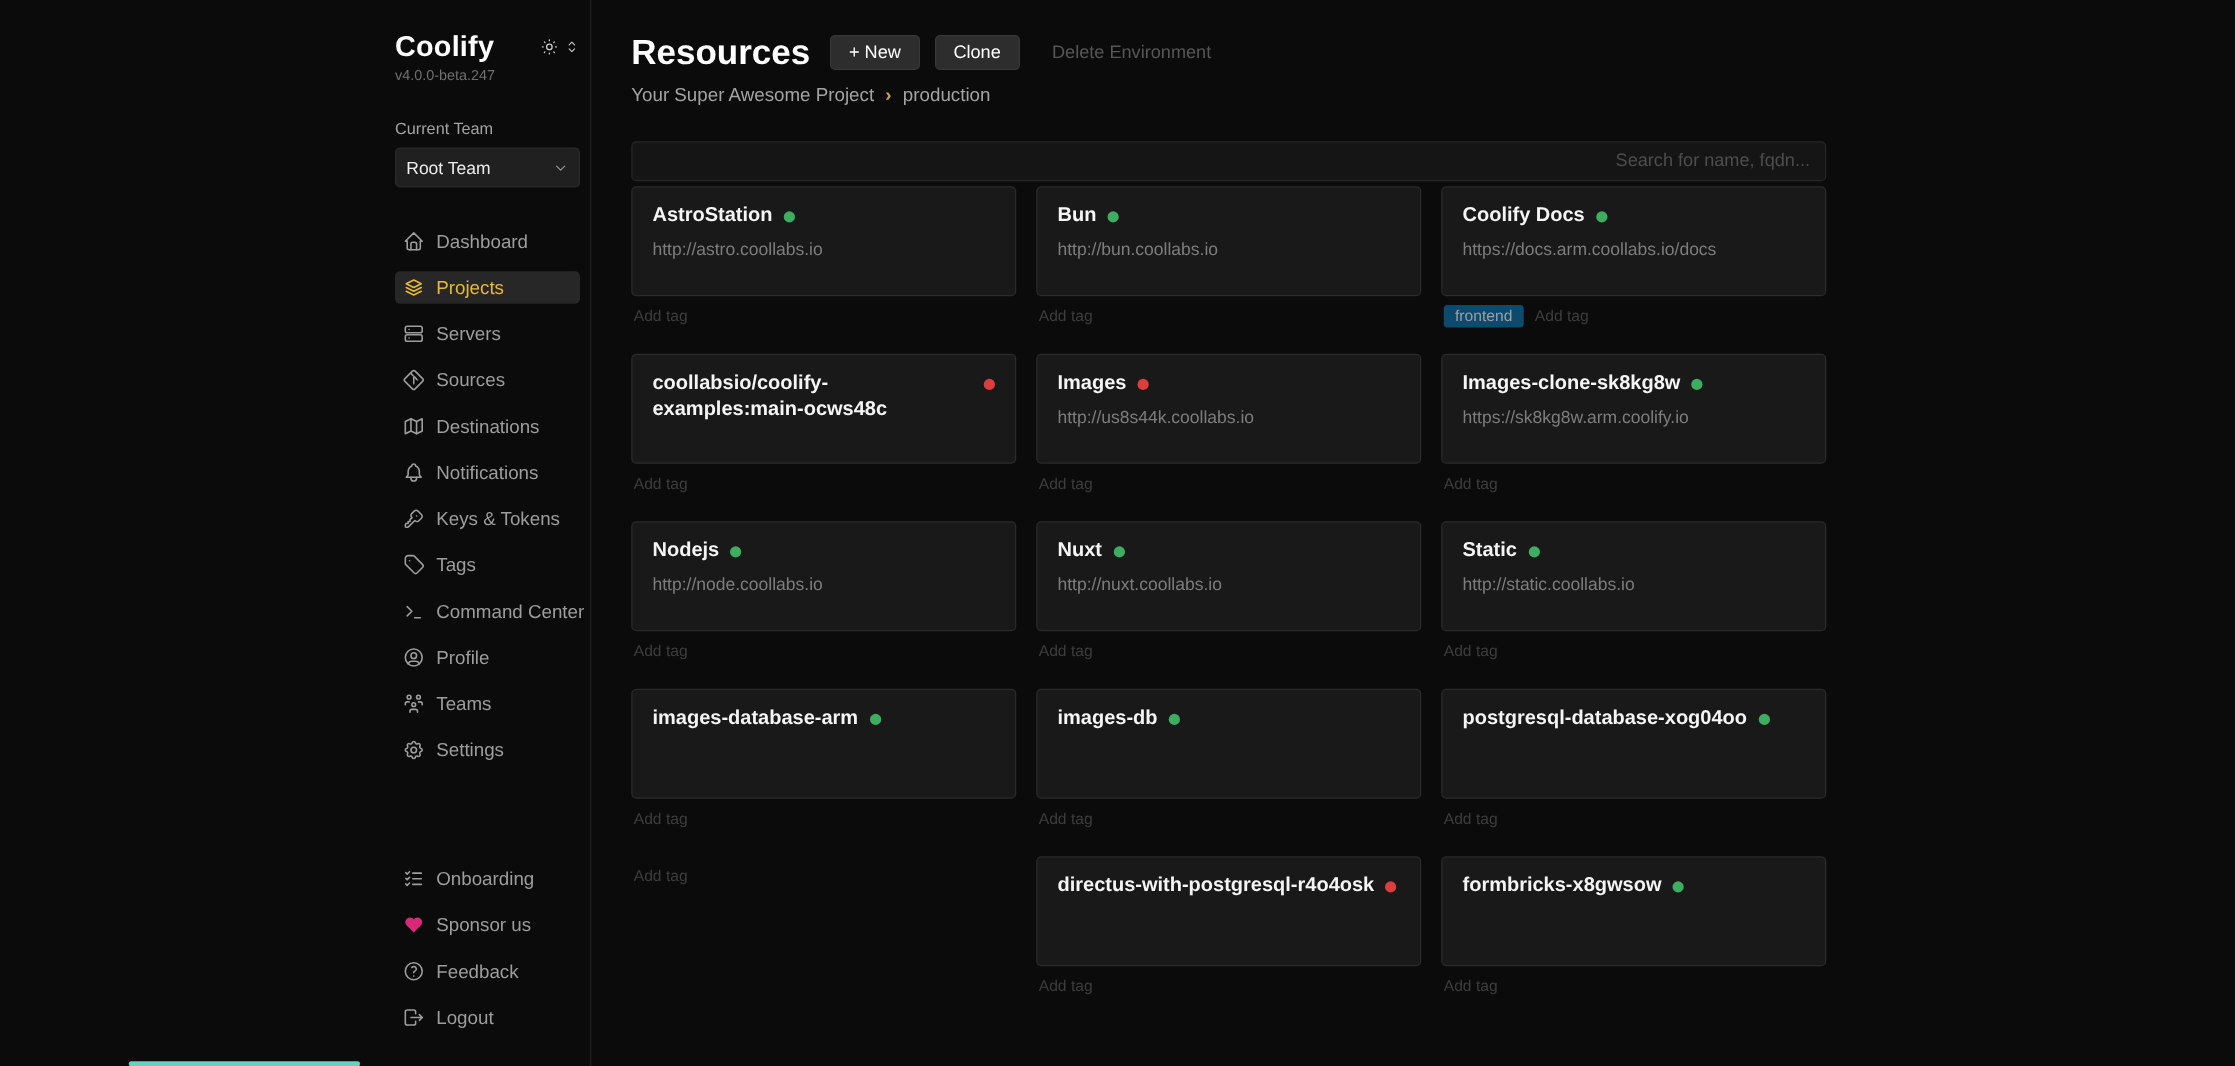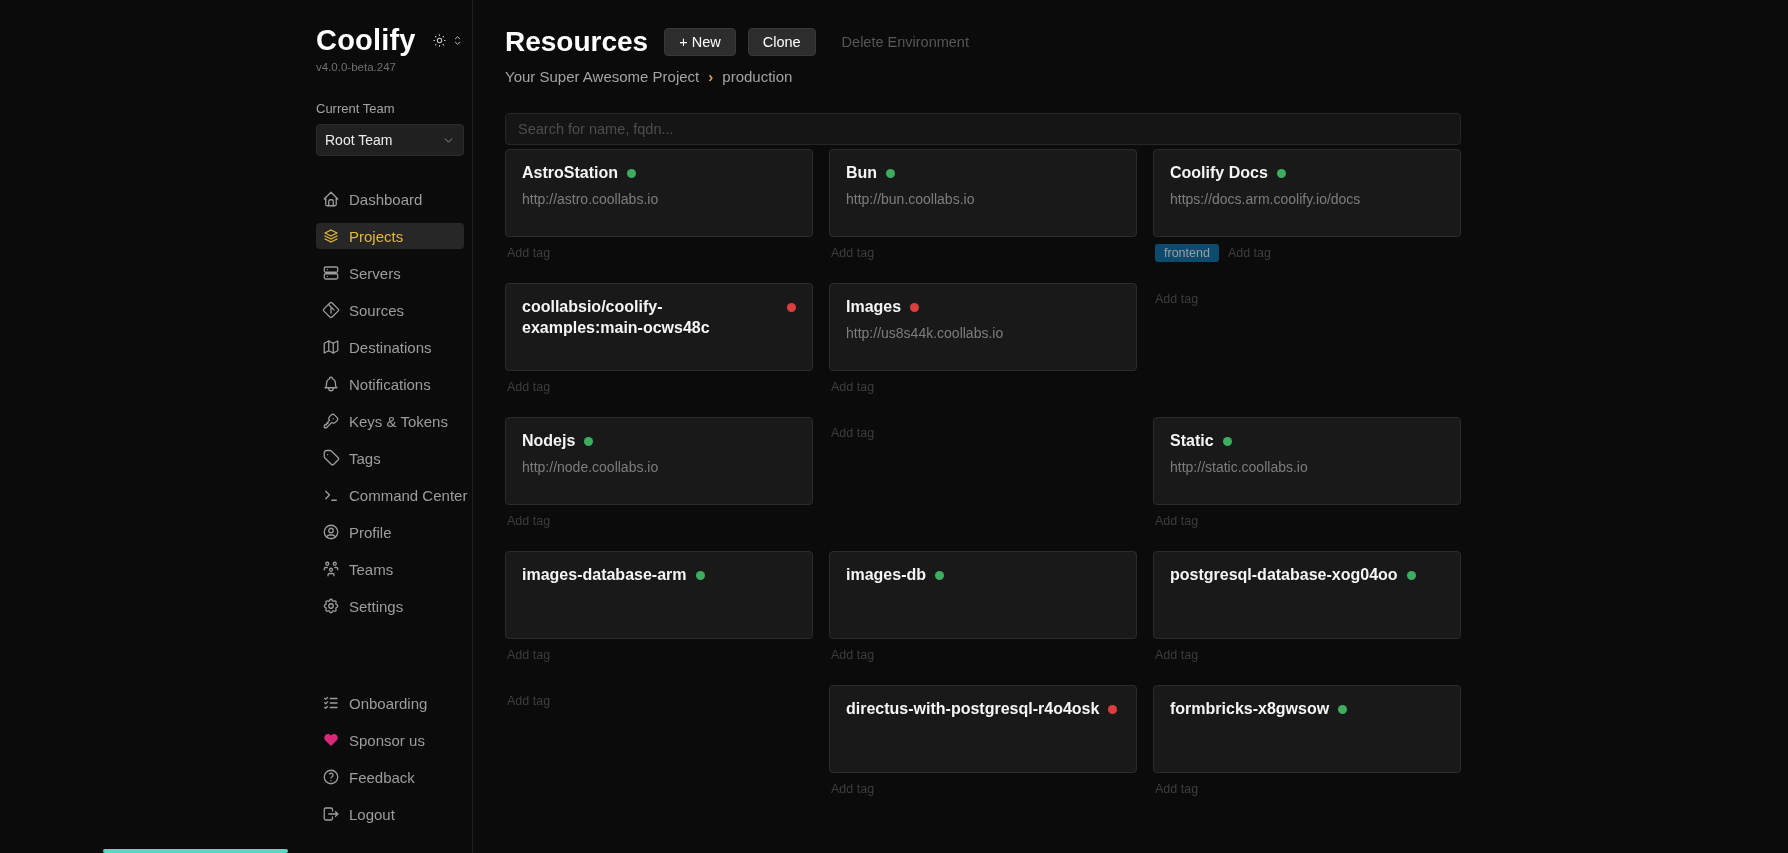"Coolify" .logo { font-size: 29px -> 23px }
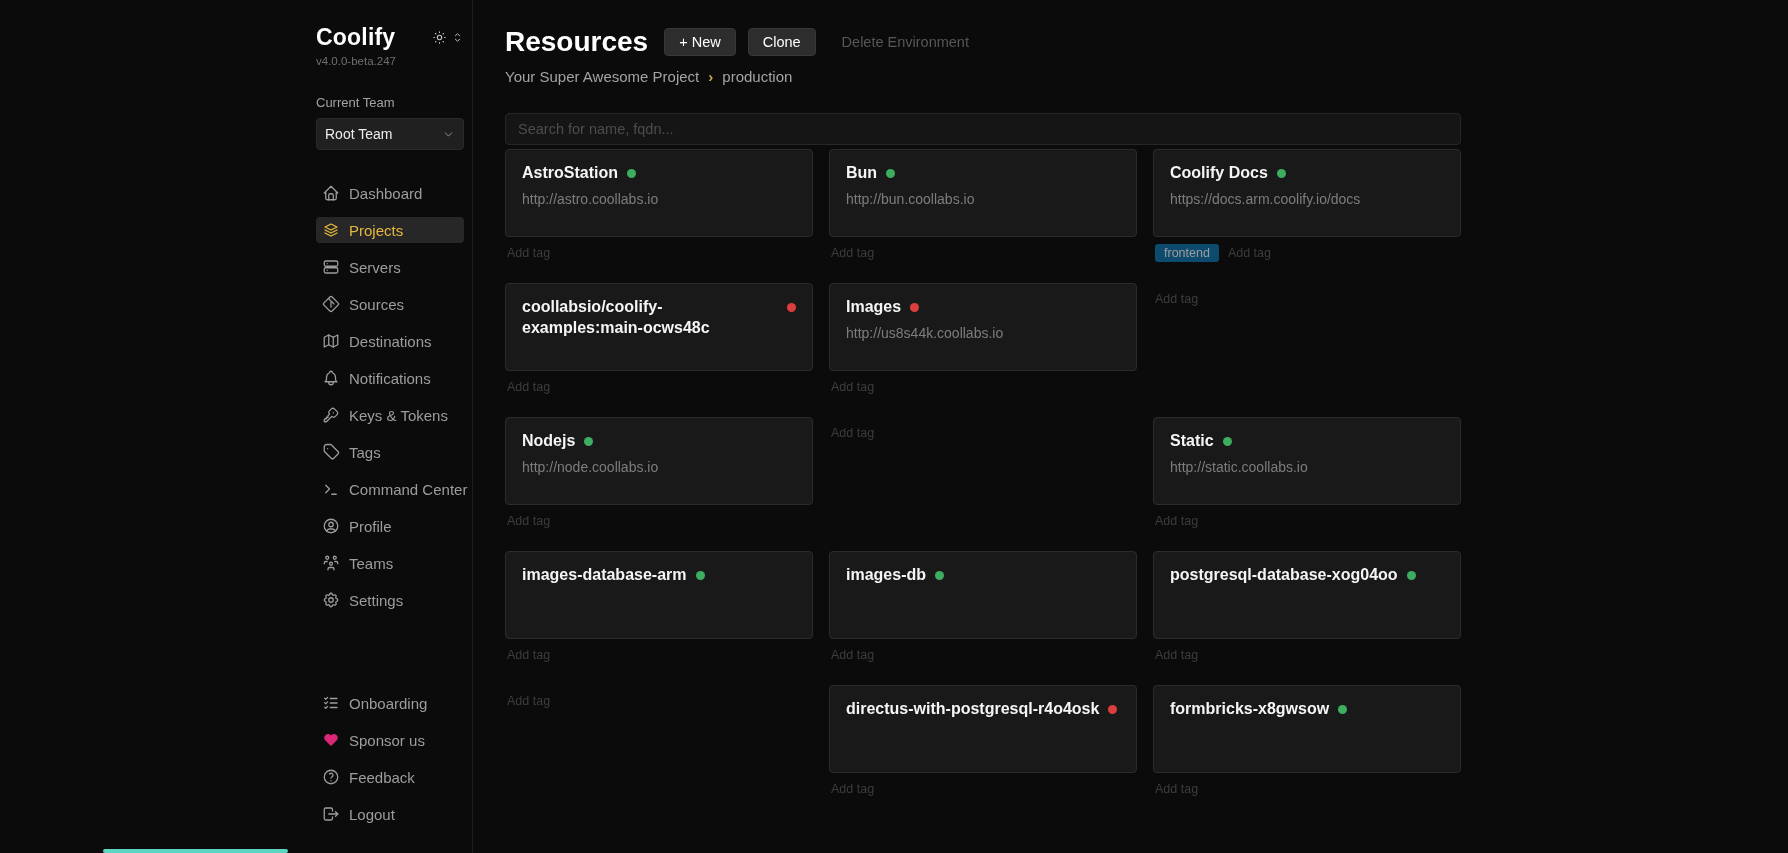"Search for name, fqdn..." .search { text-align: none -> right }
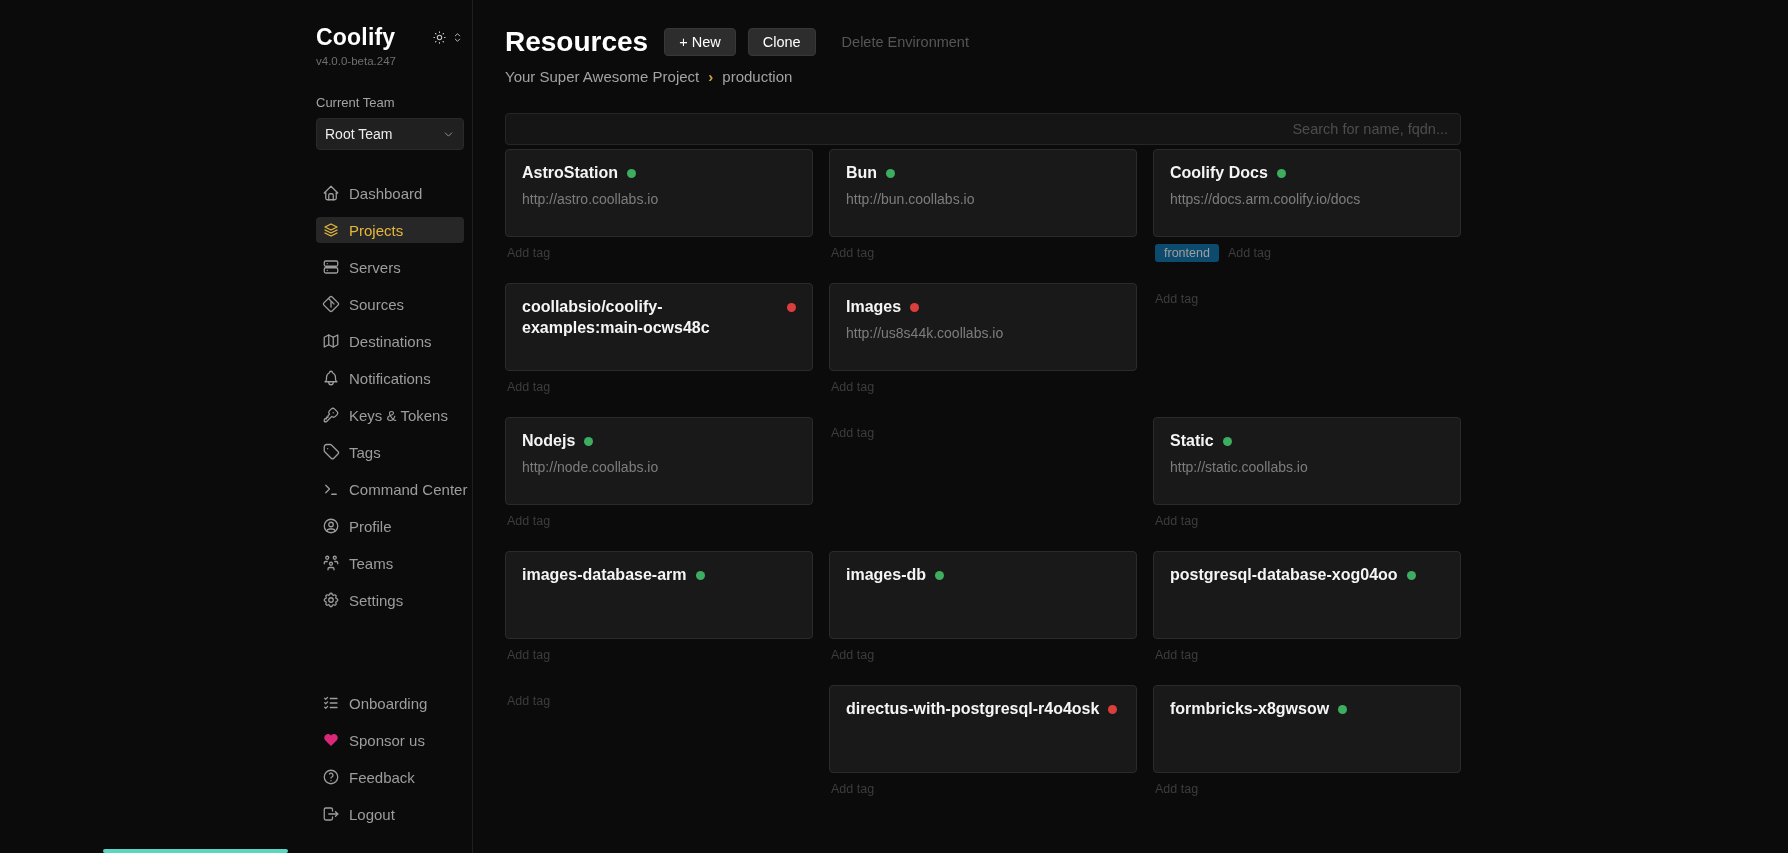"https://docs.arm.coolify.io/docs" div.card-url { text: https://docs.arm.coolify.io/docs -> https://docs.arm.coollabs.io/docs }
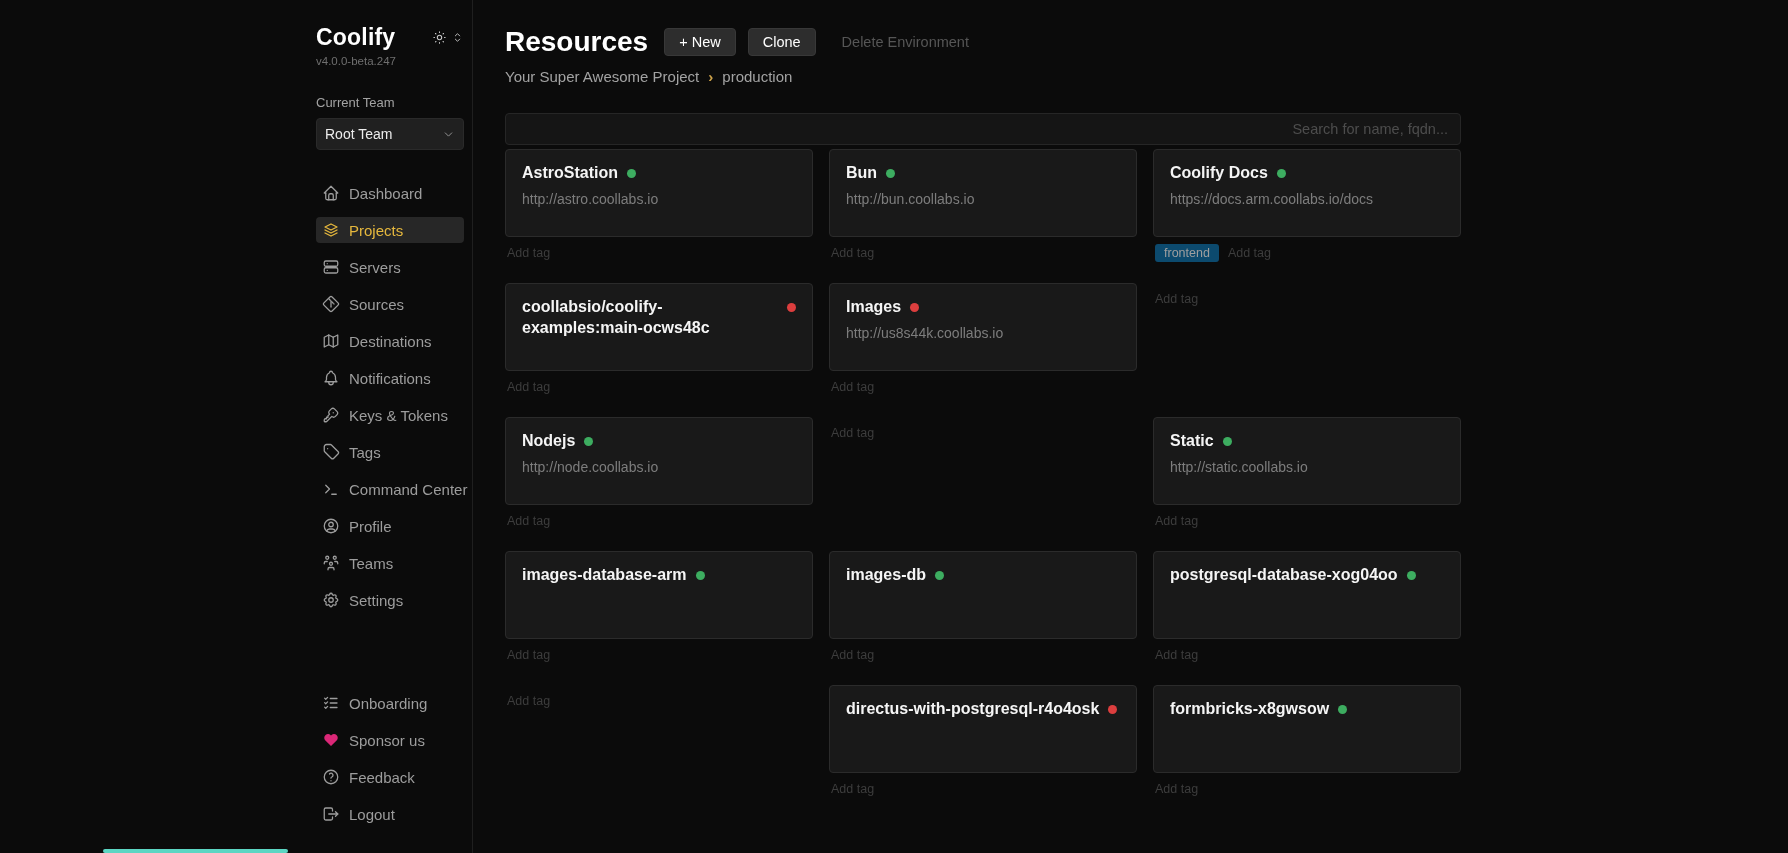"Images-clone-sk8kg8w" div.card { html: none -> <div> <div> <span>Images-clone-sk8kg8w</span> <span></span> </div> <div>https://sk8kg8w.arm.coolify.io</div> </div> }
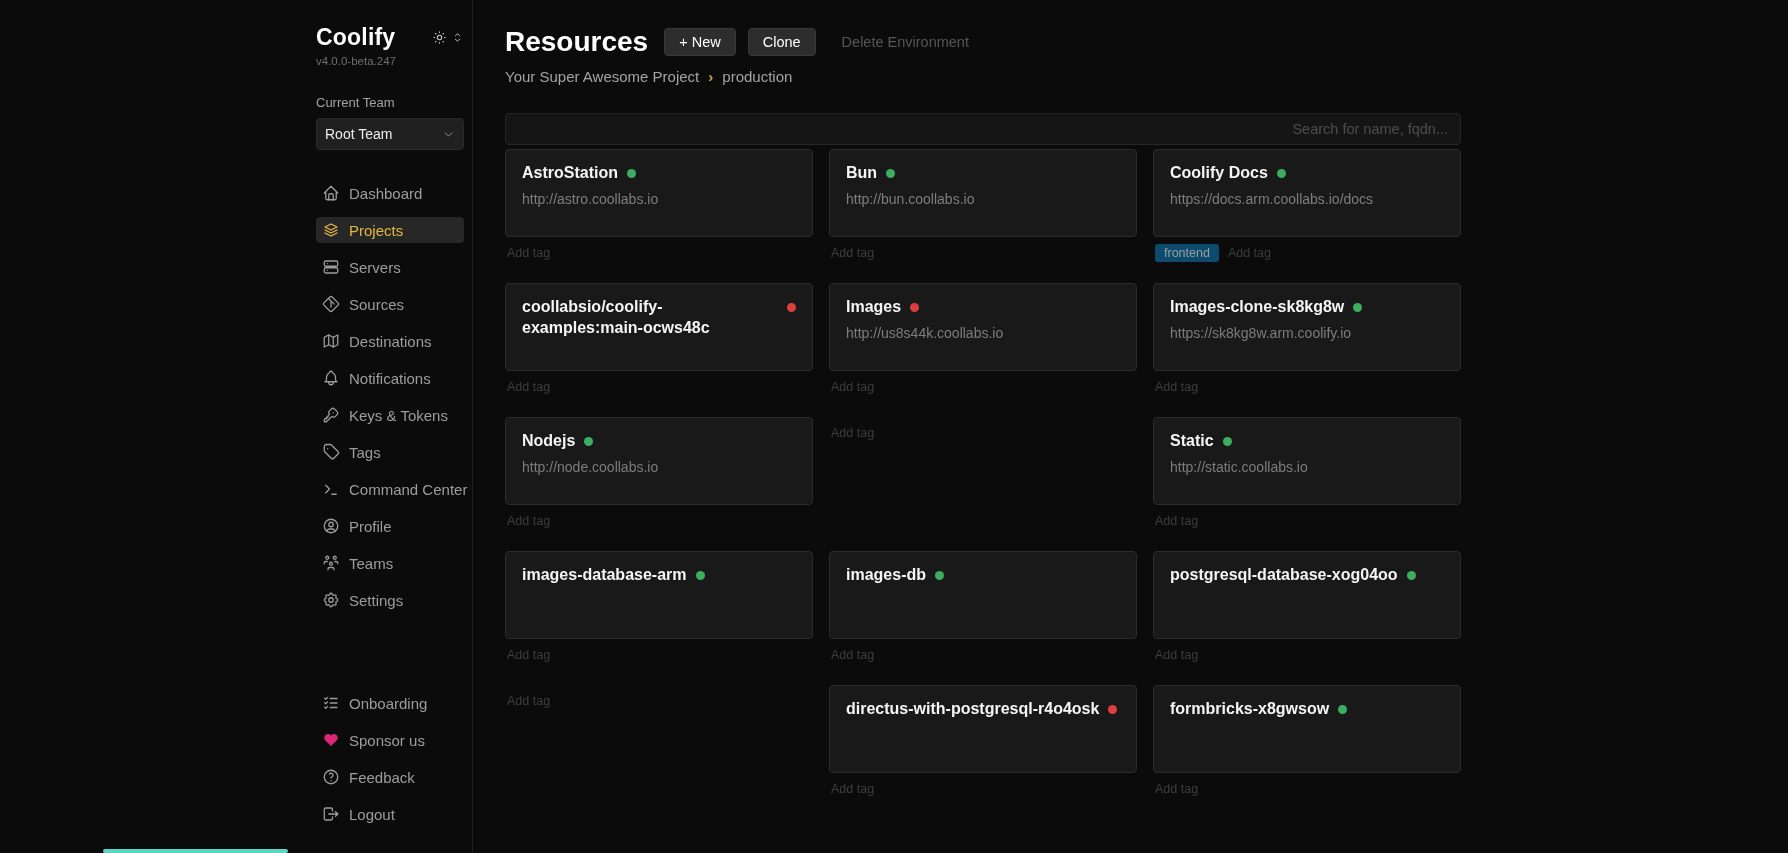"Nuxt" div.card { html: none -> <div> <div> <span>Nuxt</span> <span></span> </div> <div>http://nuxt.coollabs.io</div> </div> }
